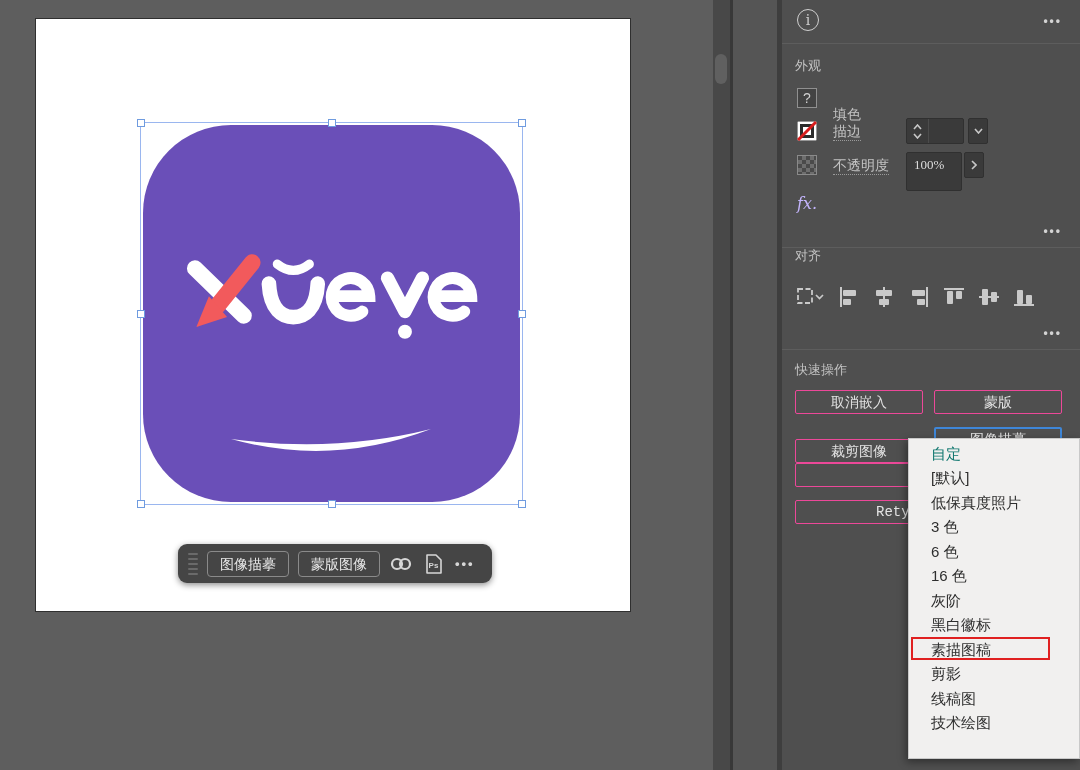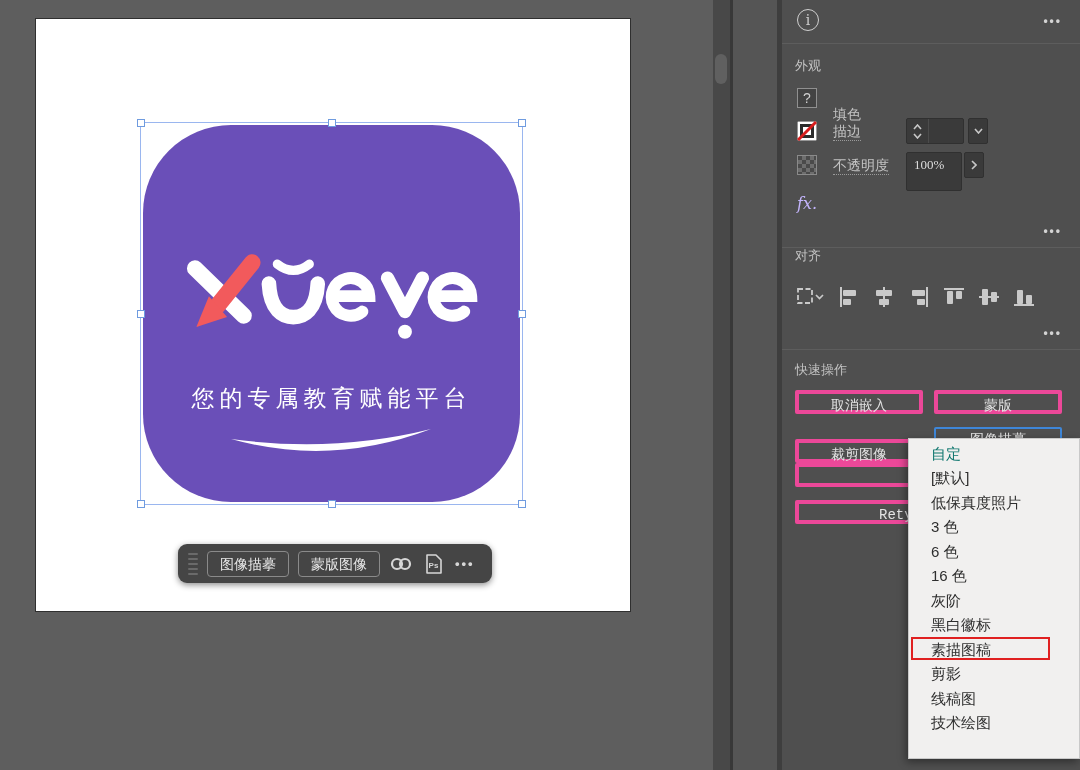"您的专属教育赋能平台" div.abs { html: <div>您的专属教育赋能平台</div> -> none }
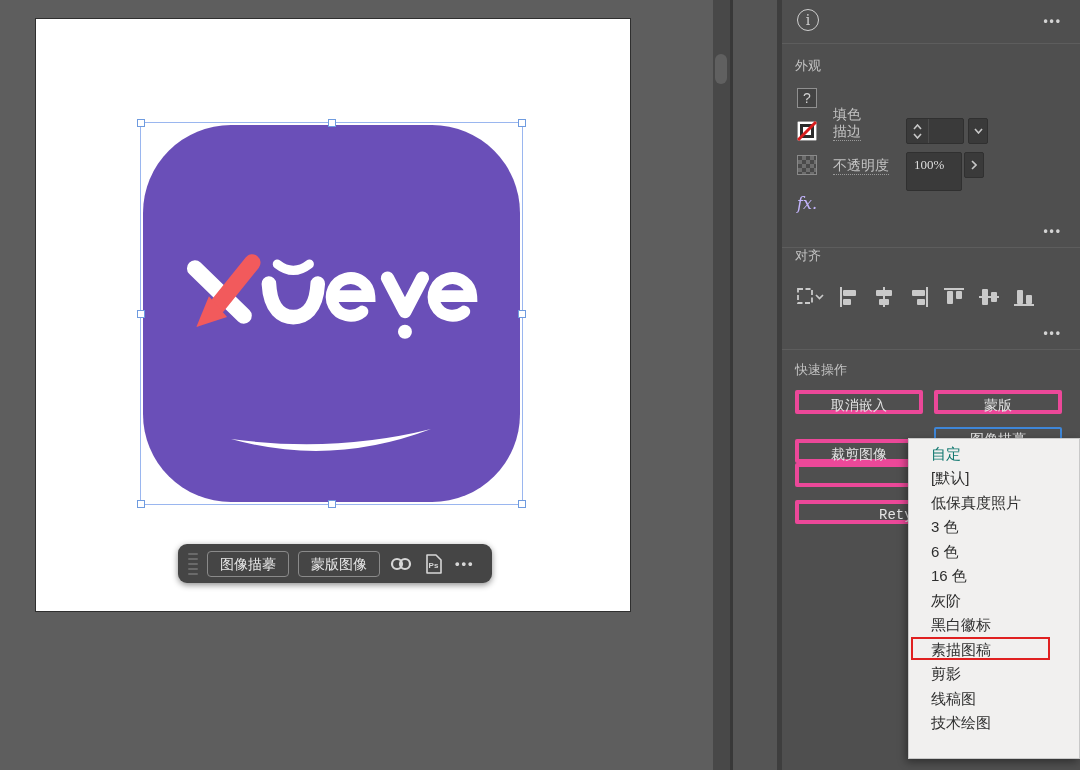"取消嵌入" .qa-btn { border: 4px solid #ec4899 -> 1px solid #ec4899 }
